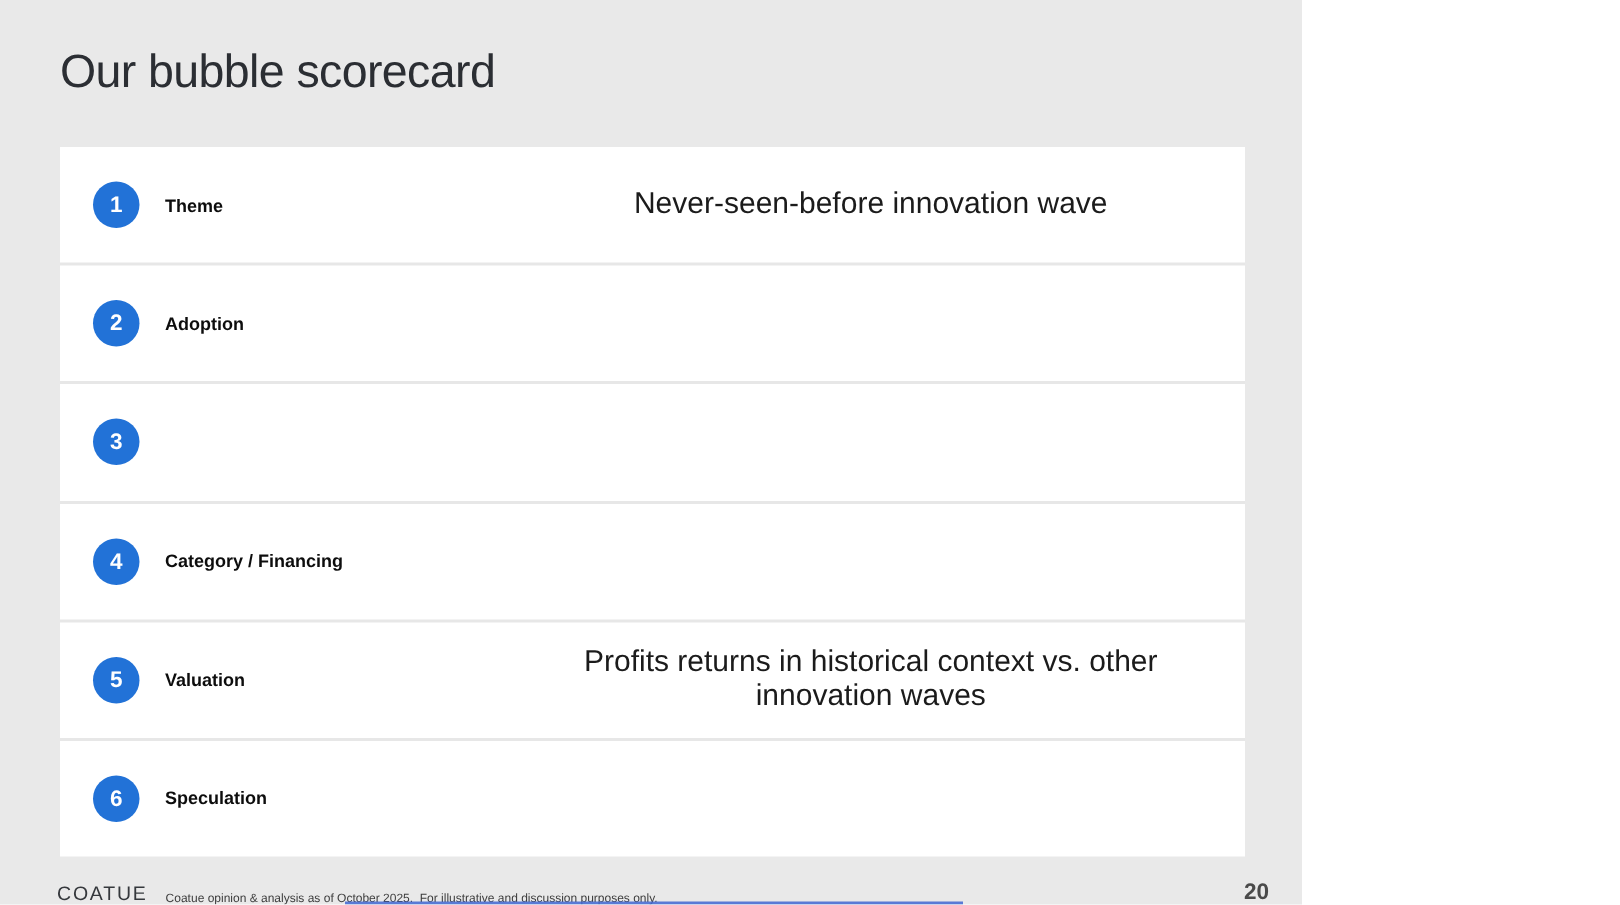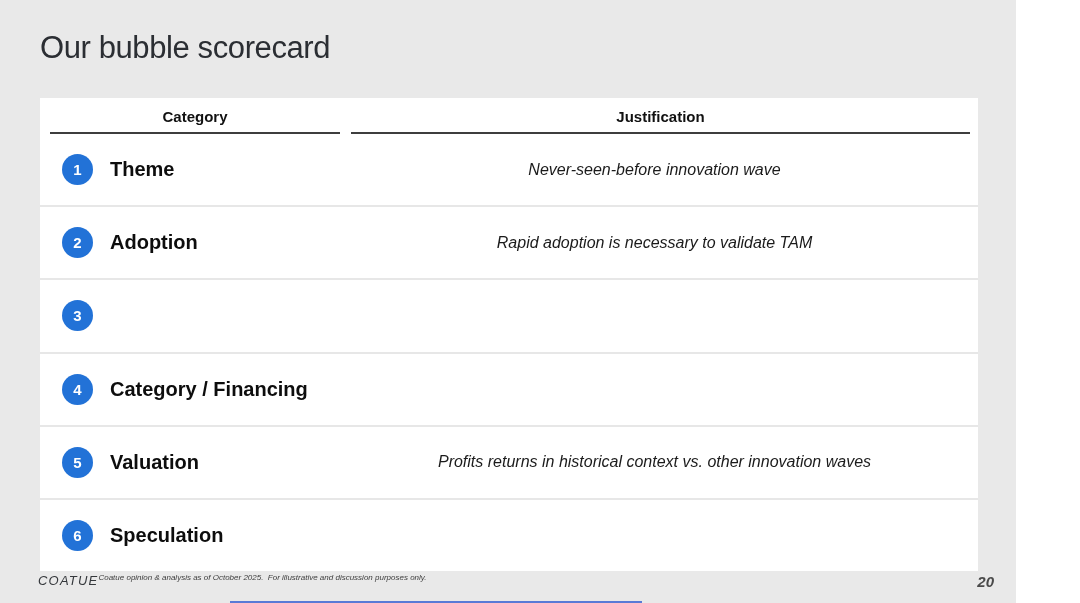"Our bubble scorecard" .slide { width: 1016px -> 868px }
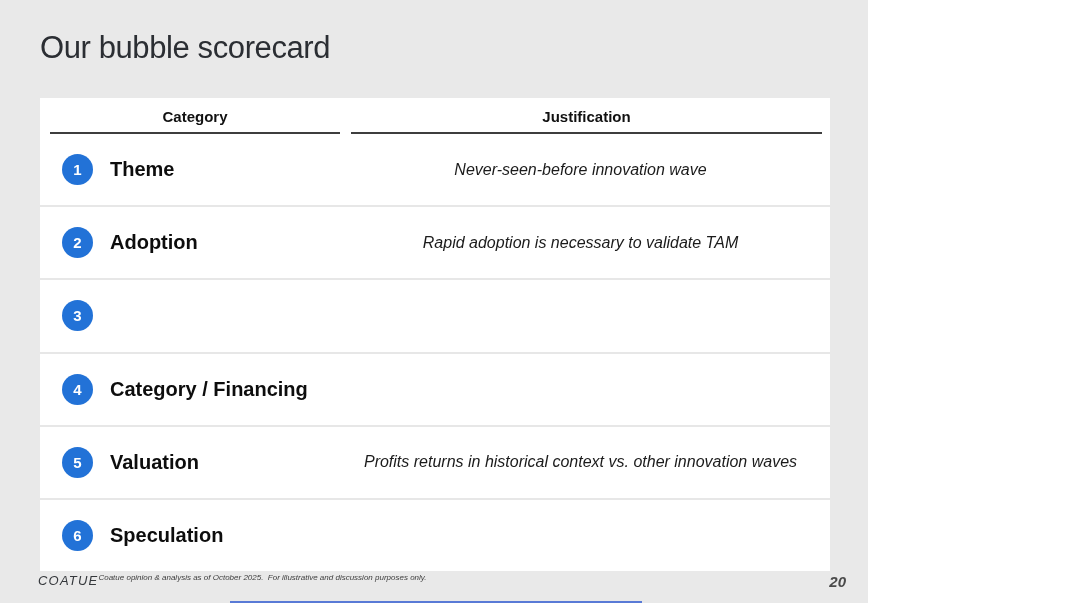"Category" div.thead { html: <div> <div>Category</div> <div>Justification</div> </div> -> none }
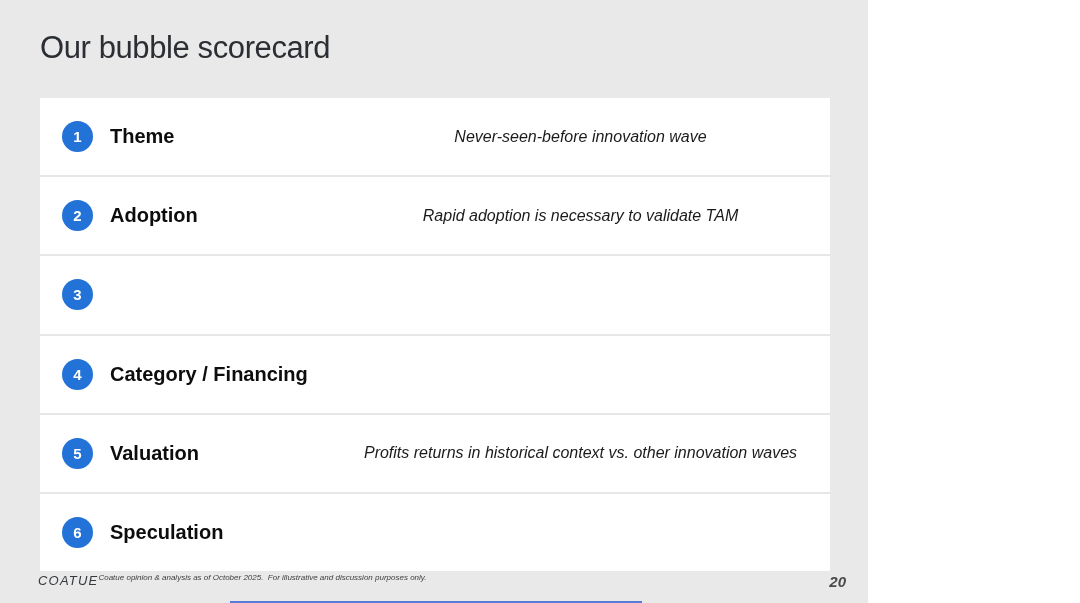"Theme" .cat-label { font-size: 20px -> 12px }
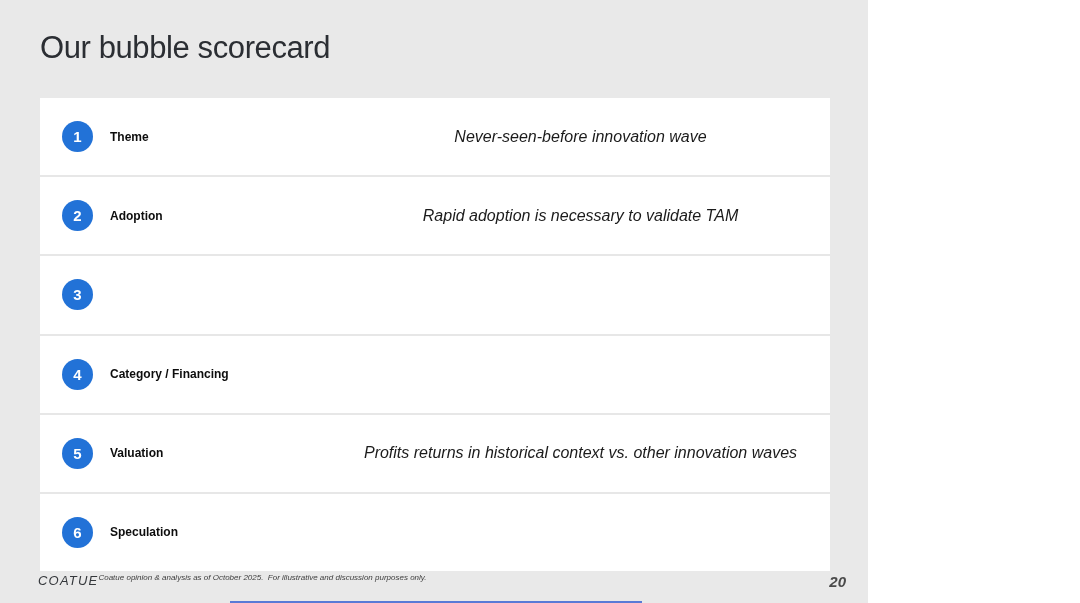"Never-seen-before innovation wave" .cell-jus { font-size: 16px -> 20px; font-style: italic -> none }
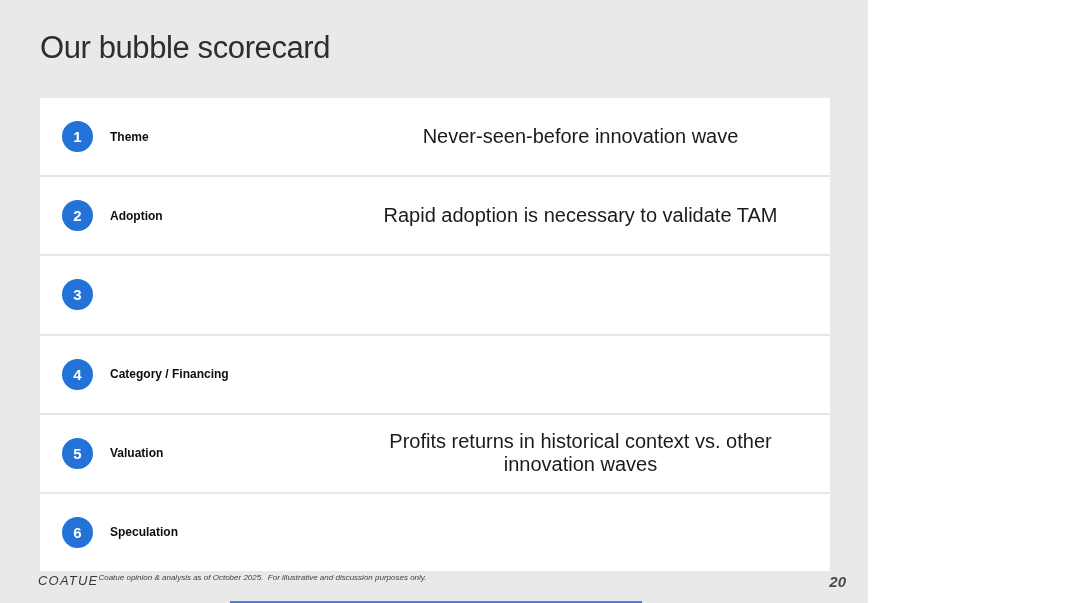"Rapid adoption is necessary to" div.cell-jus { html: <div>Rapid adoption is necessary to validate TAM</div> -> none }
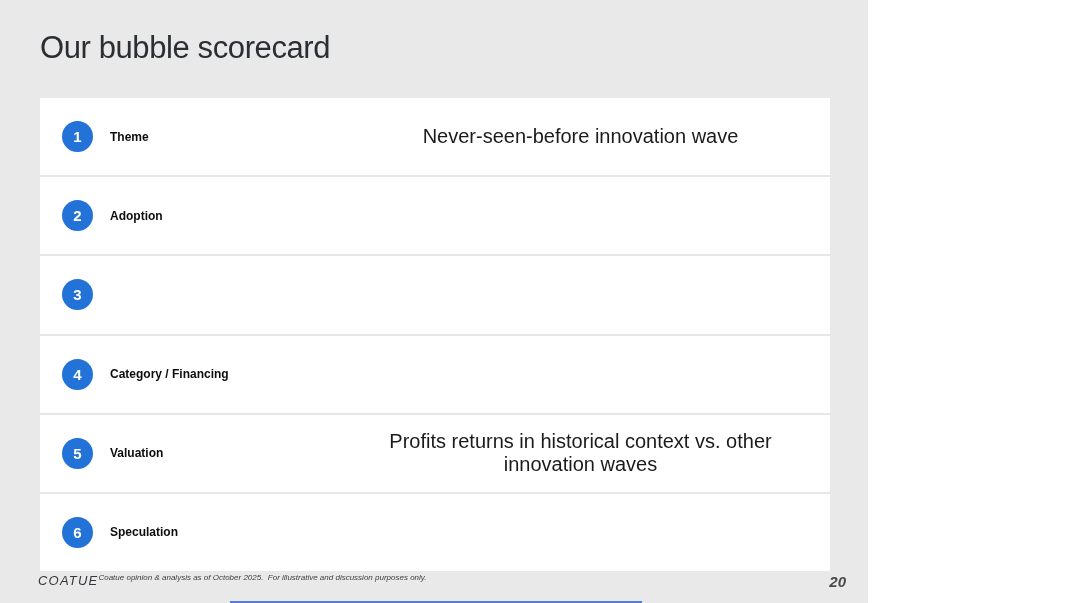"COATUE" .footer { align-items: flex-start -> flex-end; font-style: italic -> none }
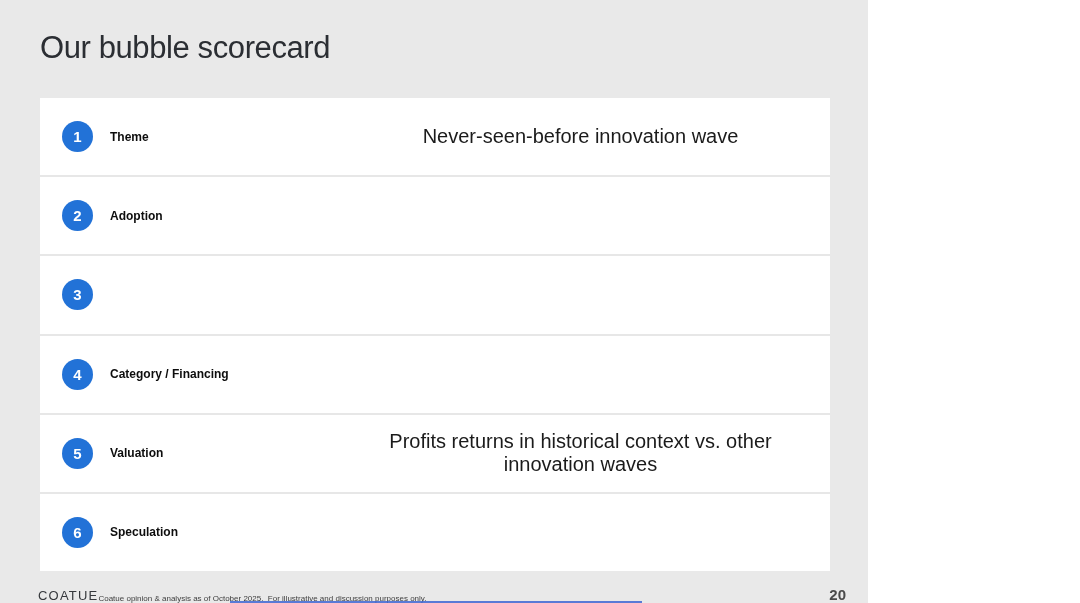"Coatue opinion & analysis as" .disclaimer { margin-left: none -> 12px }
